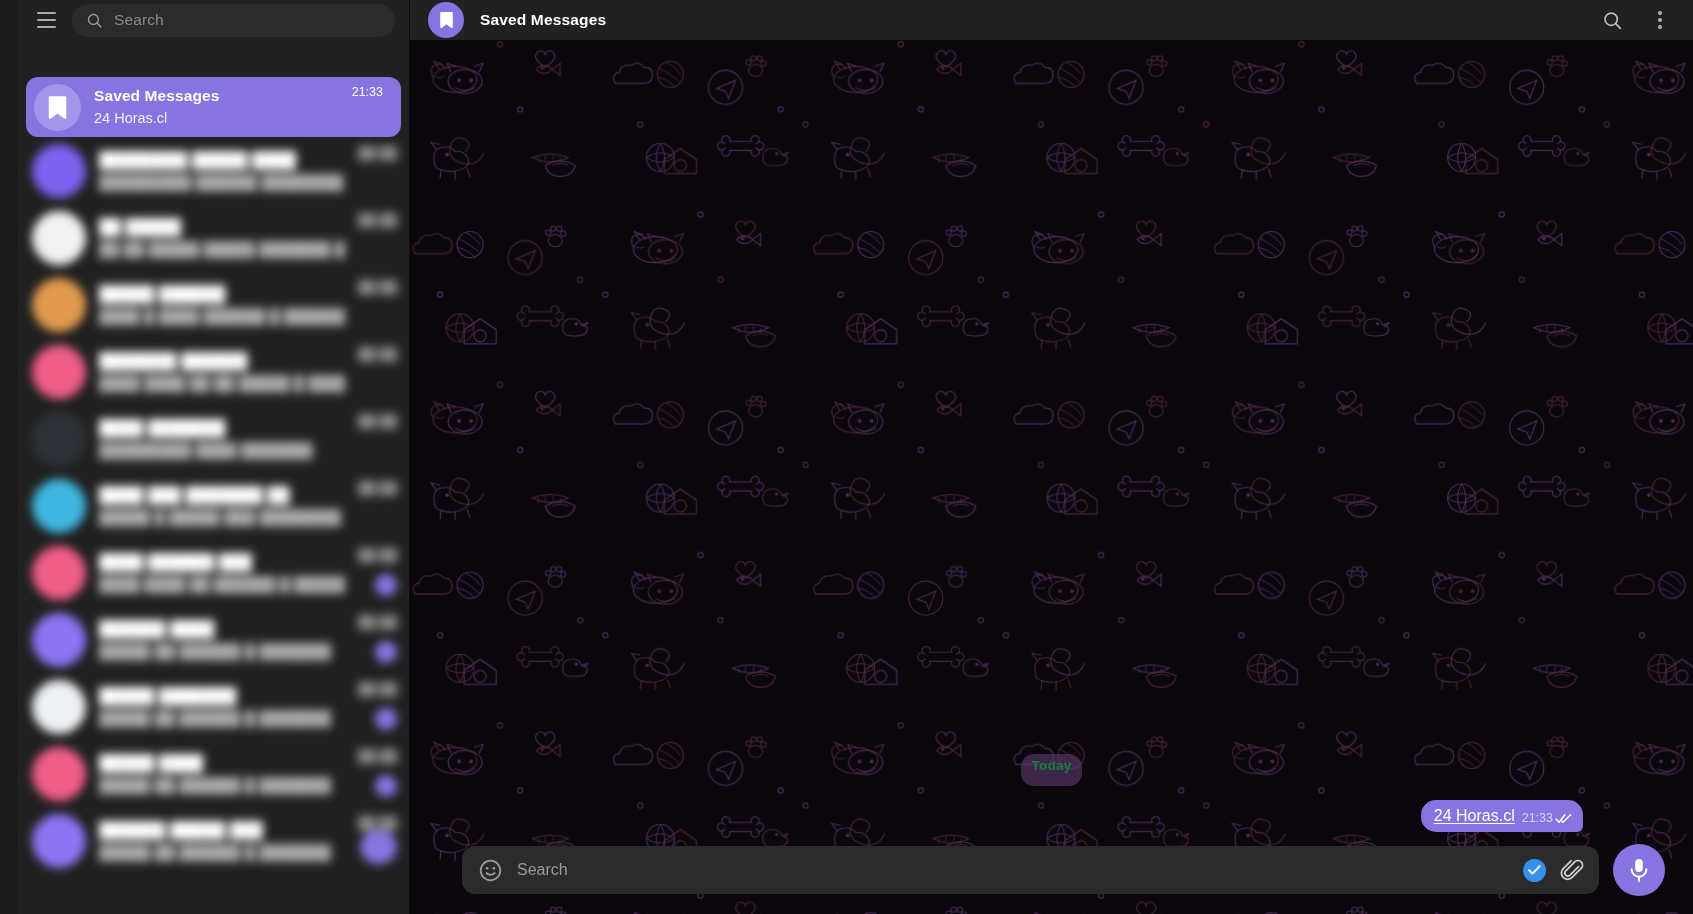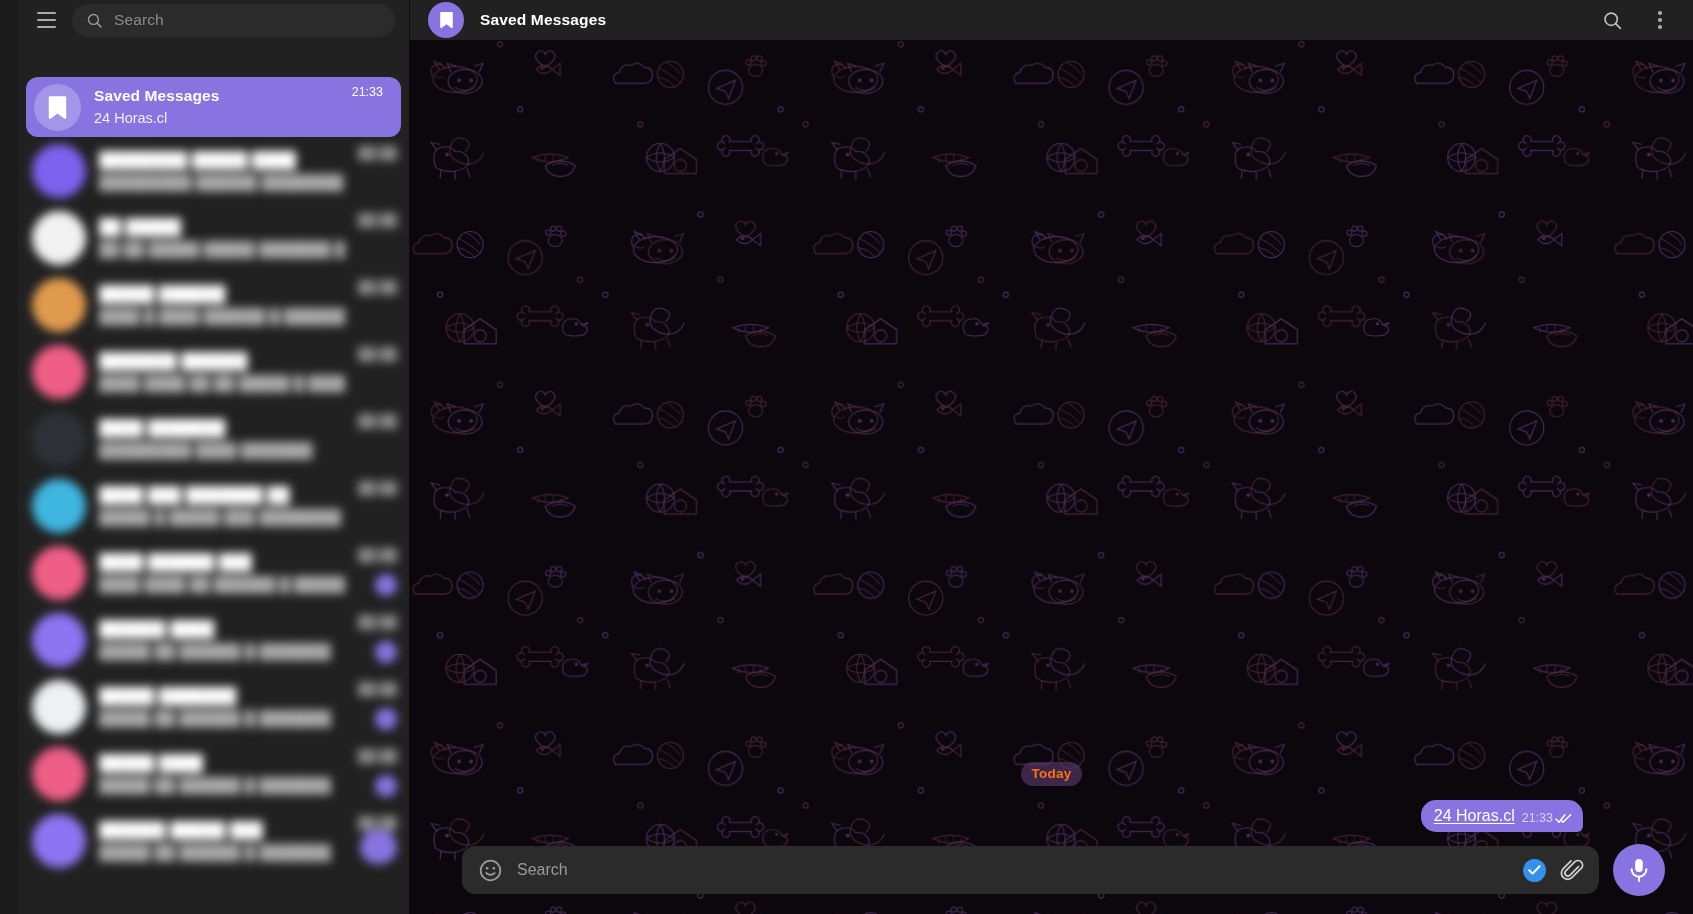"Today" .day-chip { color: #f97316 -> #15803d; padding: 4px 11px 5px -> 4px 11px 13px }
